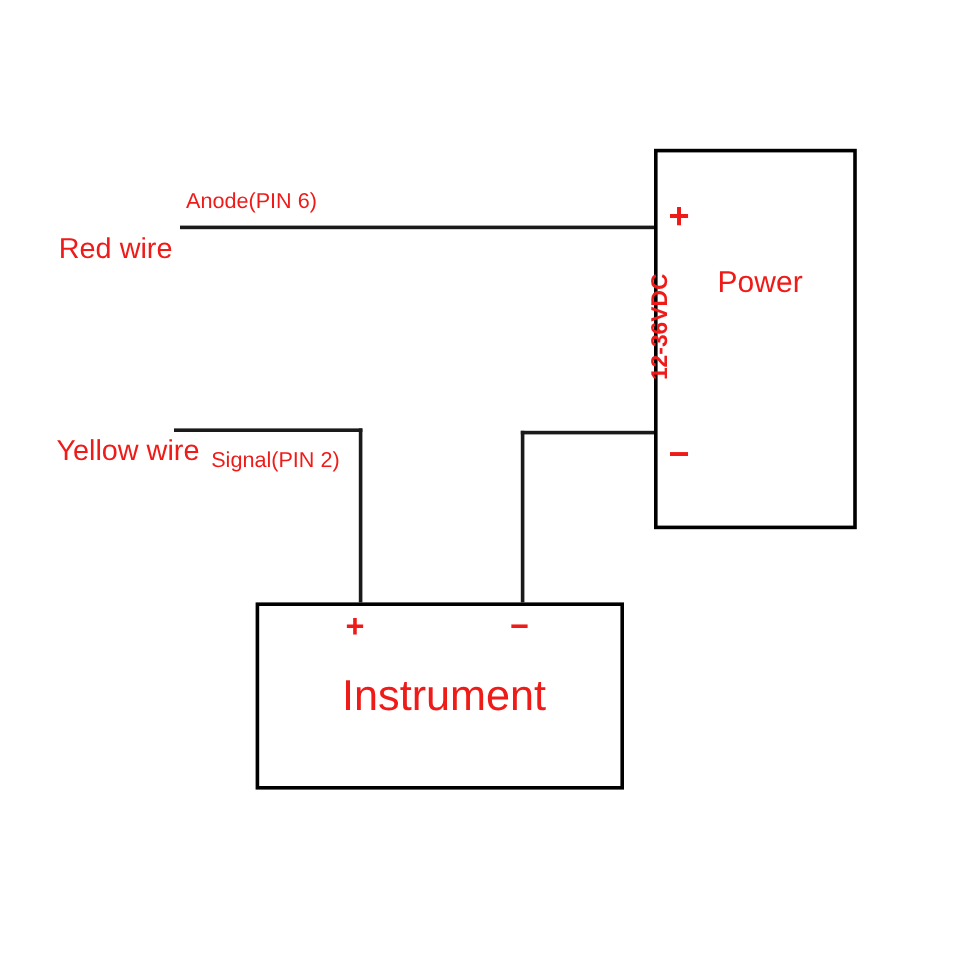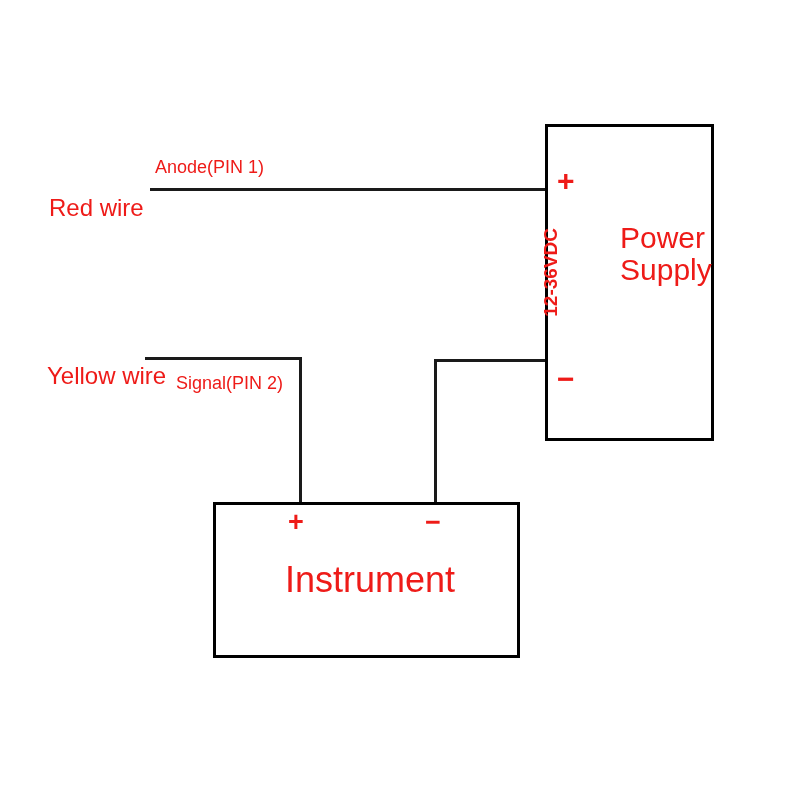"Anode(PIN 1)" div.label { text: 1 -> 6 }
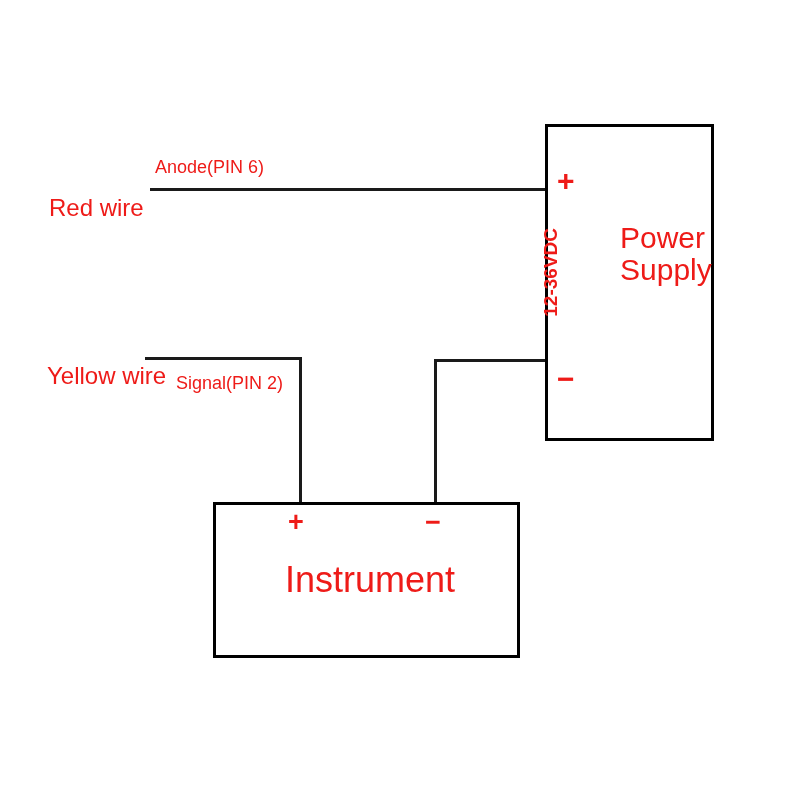"Power" #ps-title { font-size: 30px -> 25px; left: 620px -> 598px }
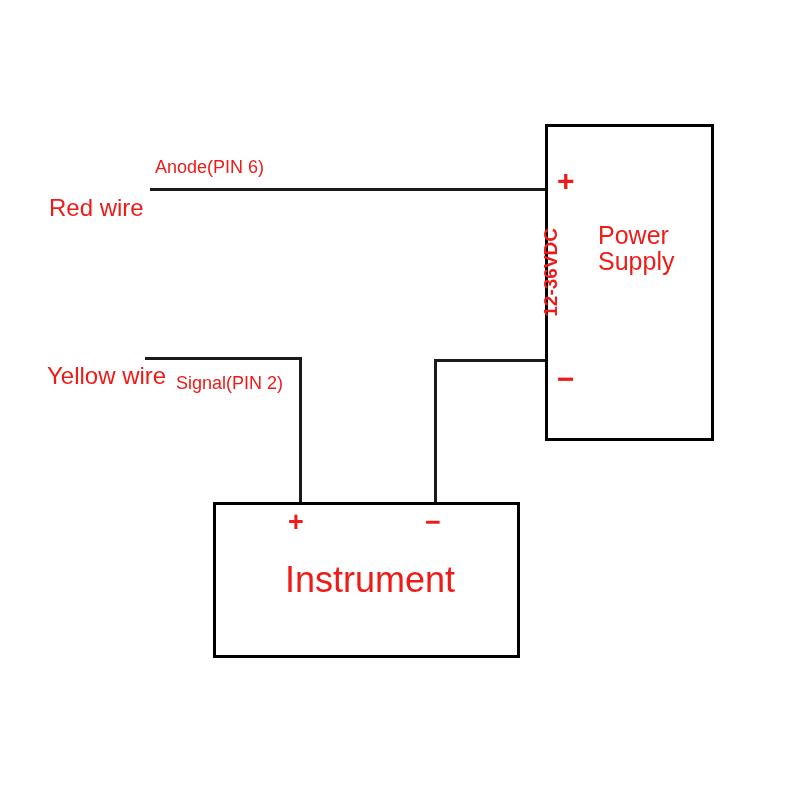"Supply" span.ps-line { html: <span>Supply</span> -> none }
